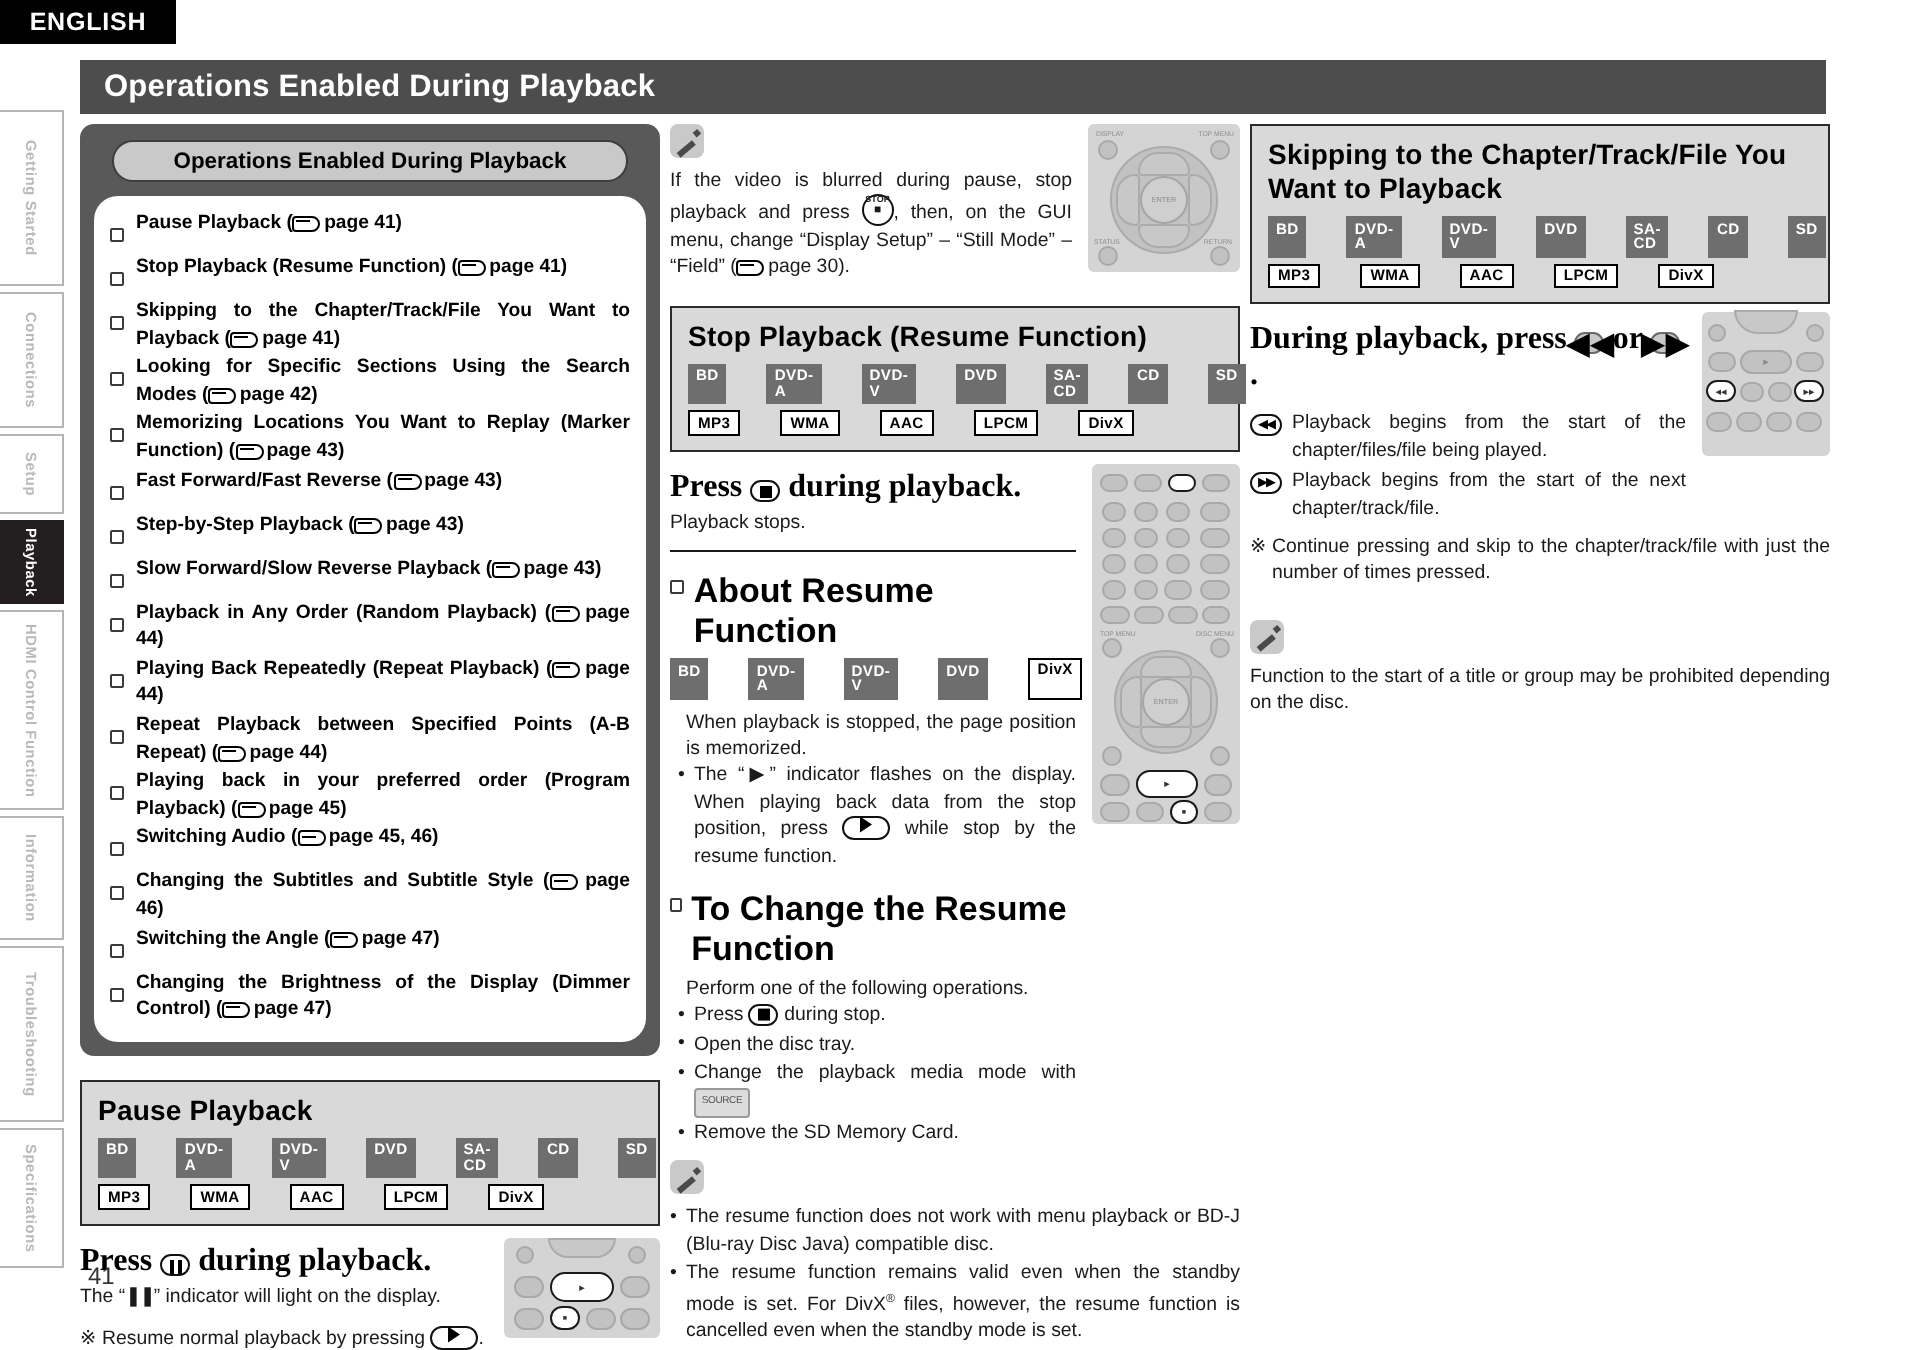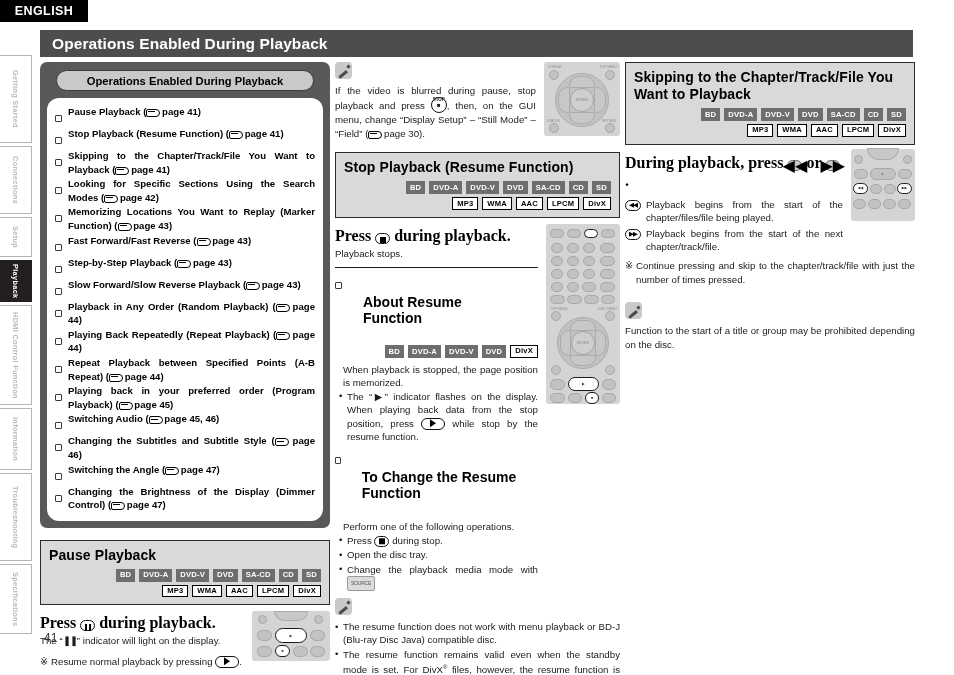"BD" .badges { gap: 4px -> 20px; justify-content: flex-end -> none }
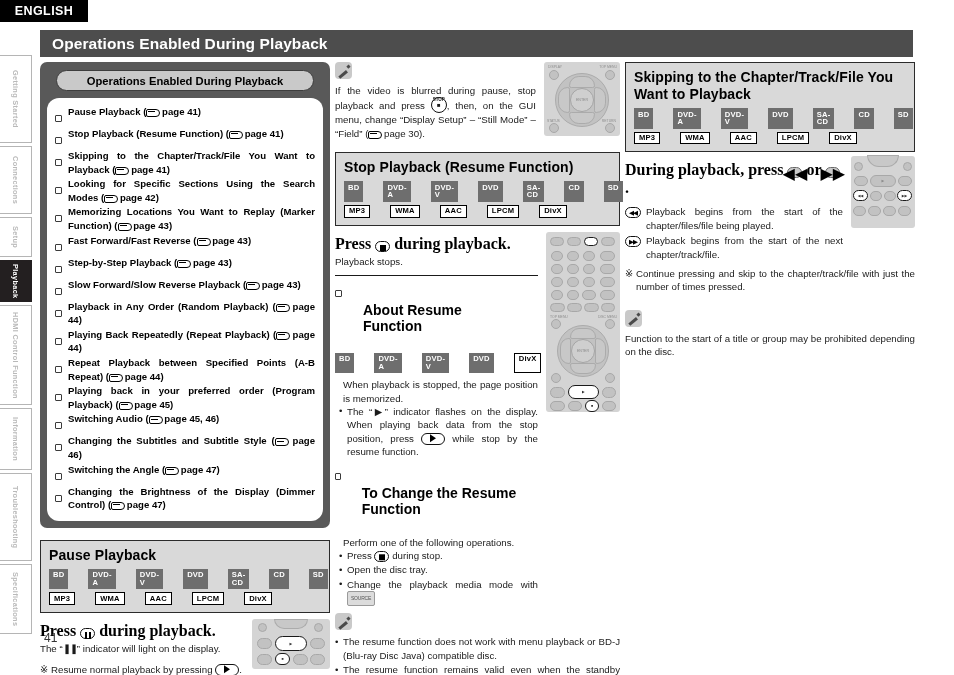"About Resume Function" .sub-head h3 { font-size: 14px -> 17px; margin: 16px -> 0 }
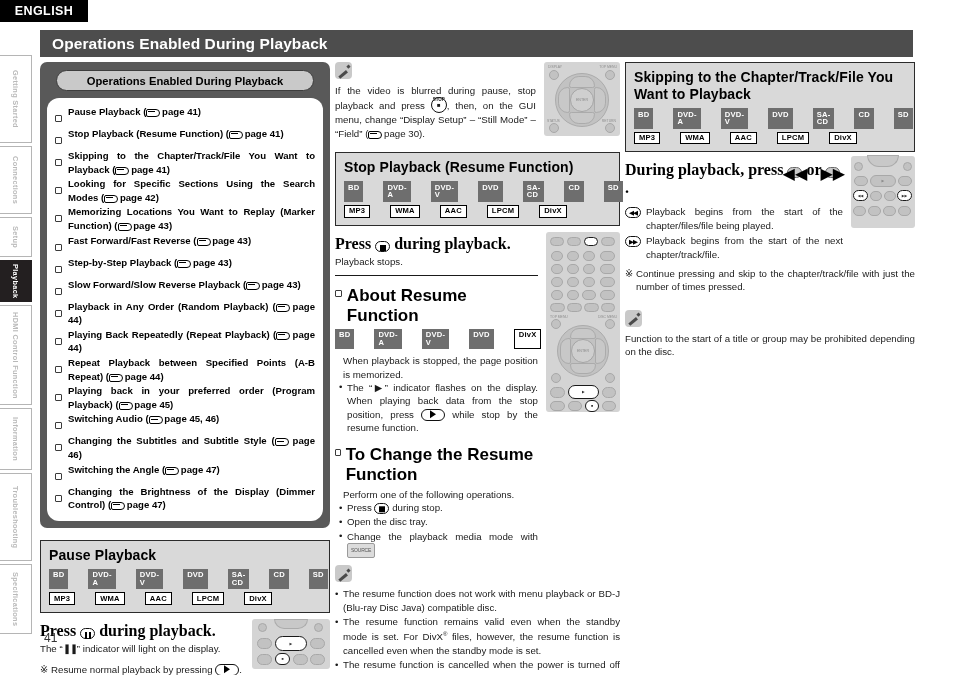"Remove the SD Memory Card." li { html: none -> <li>Remove the SD Memory Card.</li> }
